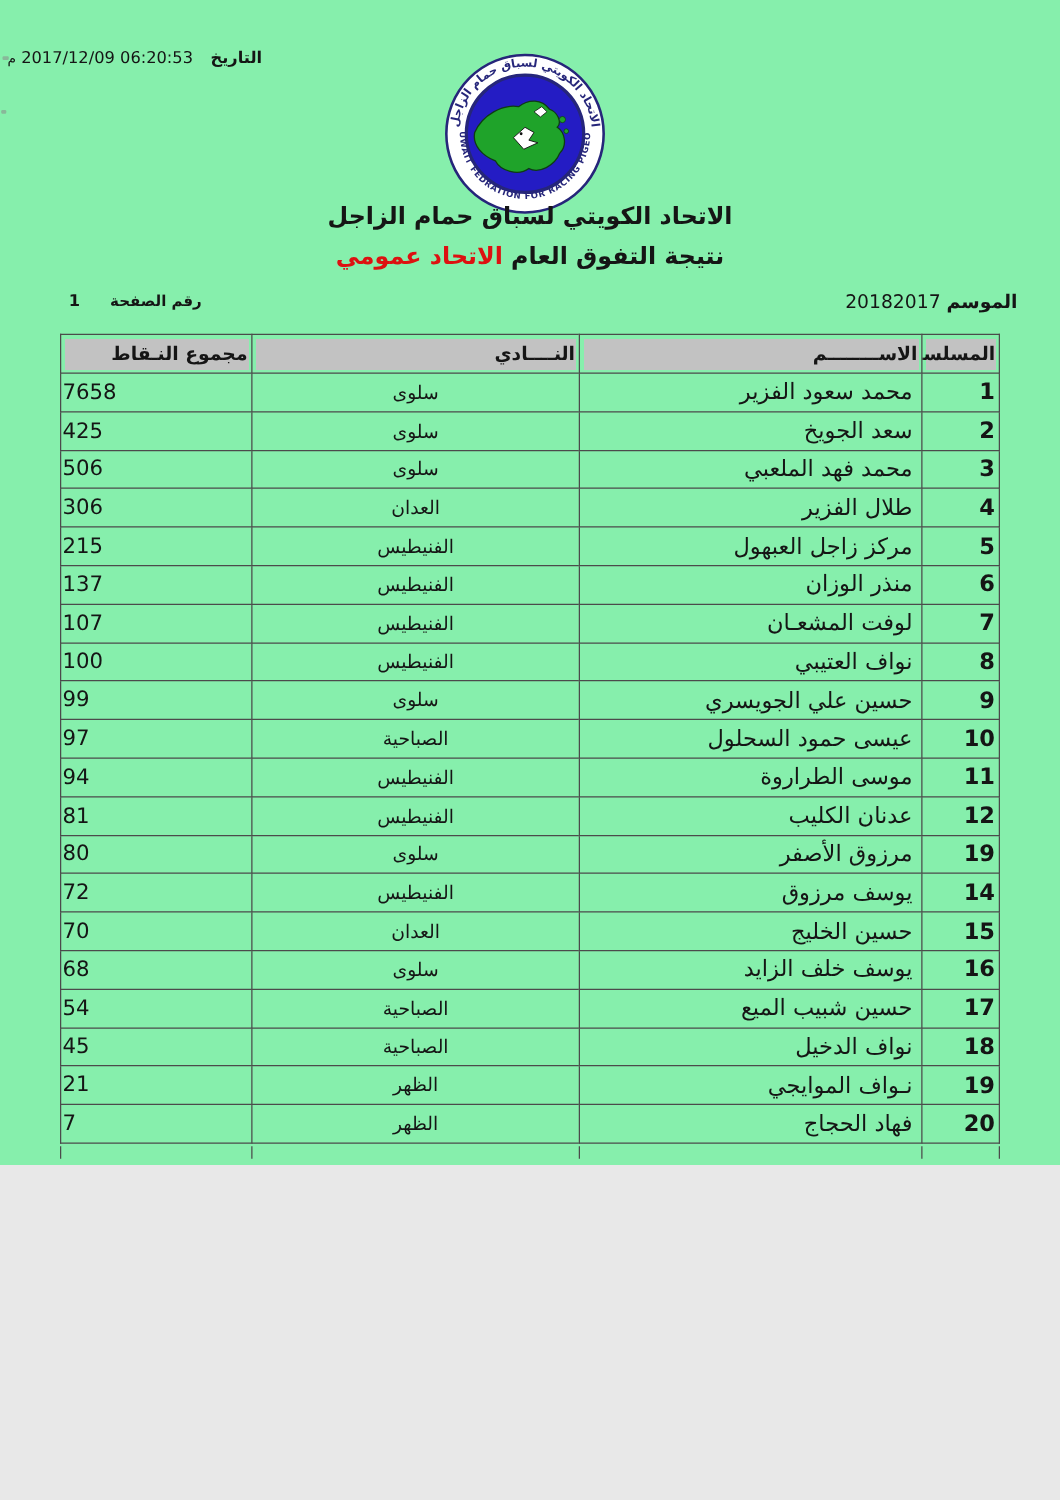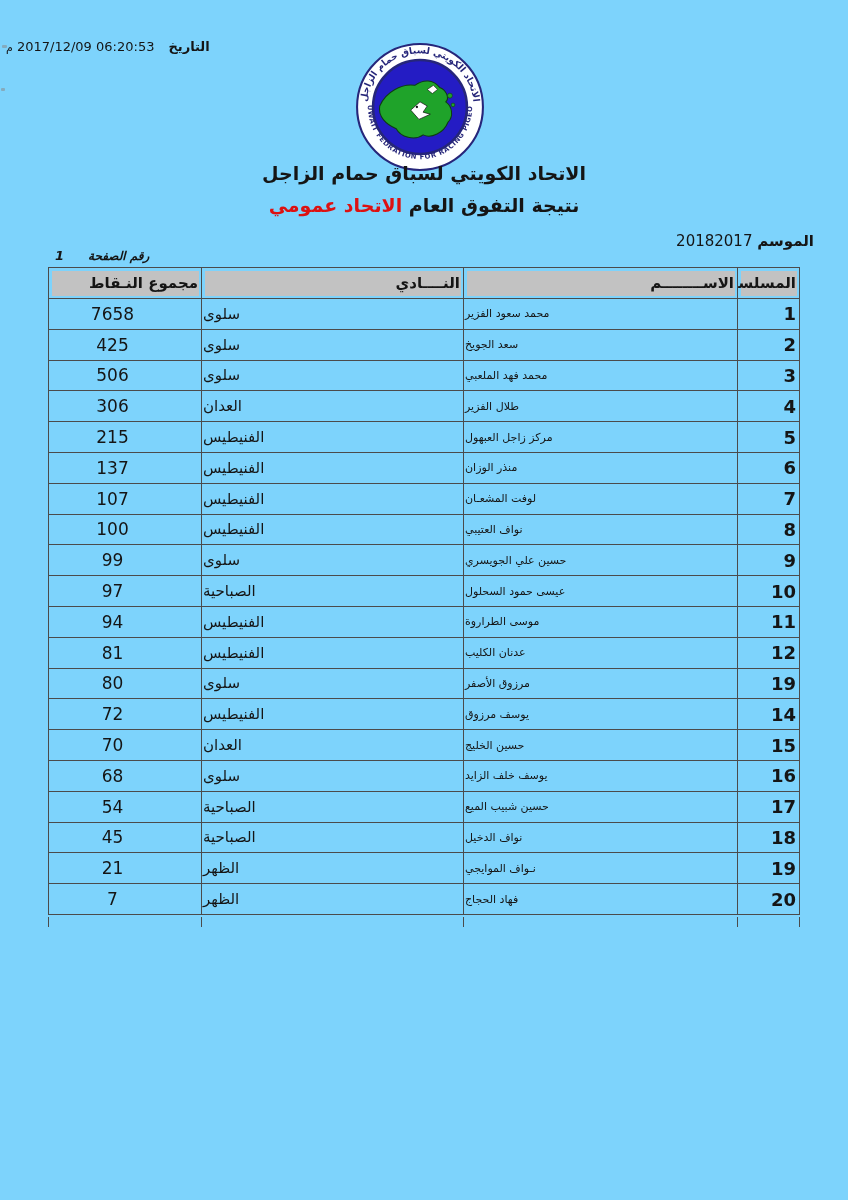"التاريخ2017/12/09 06:20:53 م" .page { background: #7dd3fc -> #86efac; height: 1200px -> 932px }
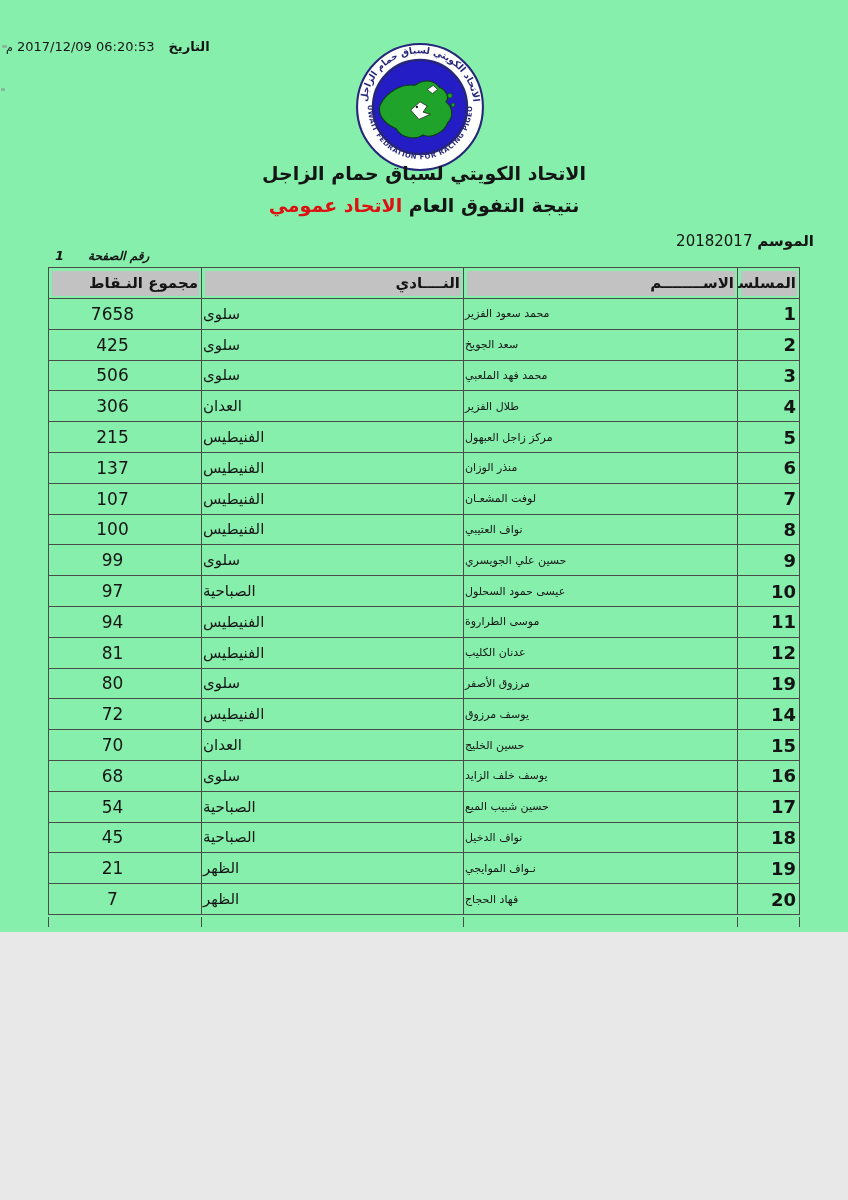"رقم الصفحة1" .pagenum { font-style: italic -> none; top: 248px -> 234px }
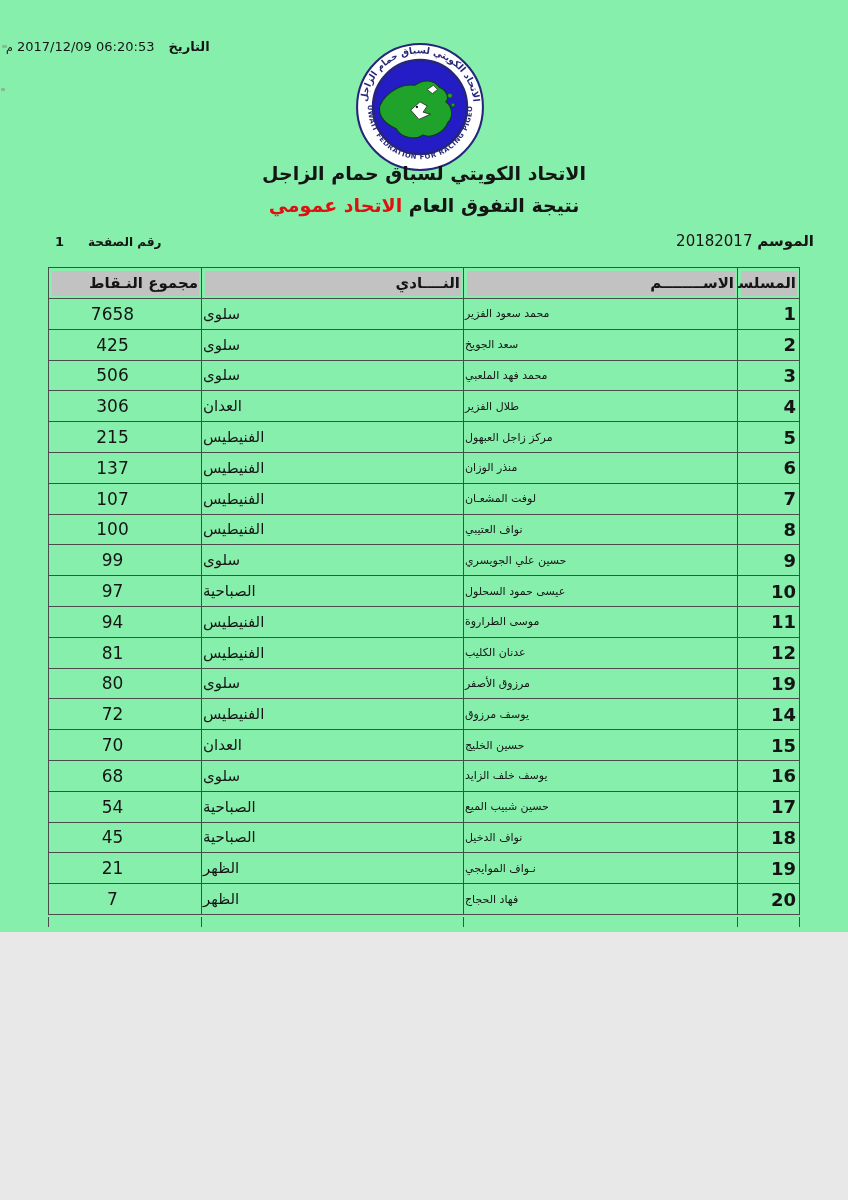"7658" td.col-points { text-align: center -> left }
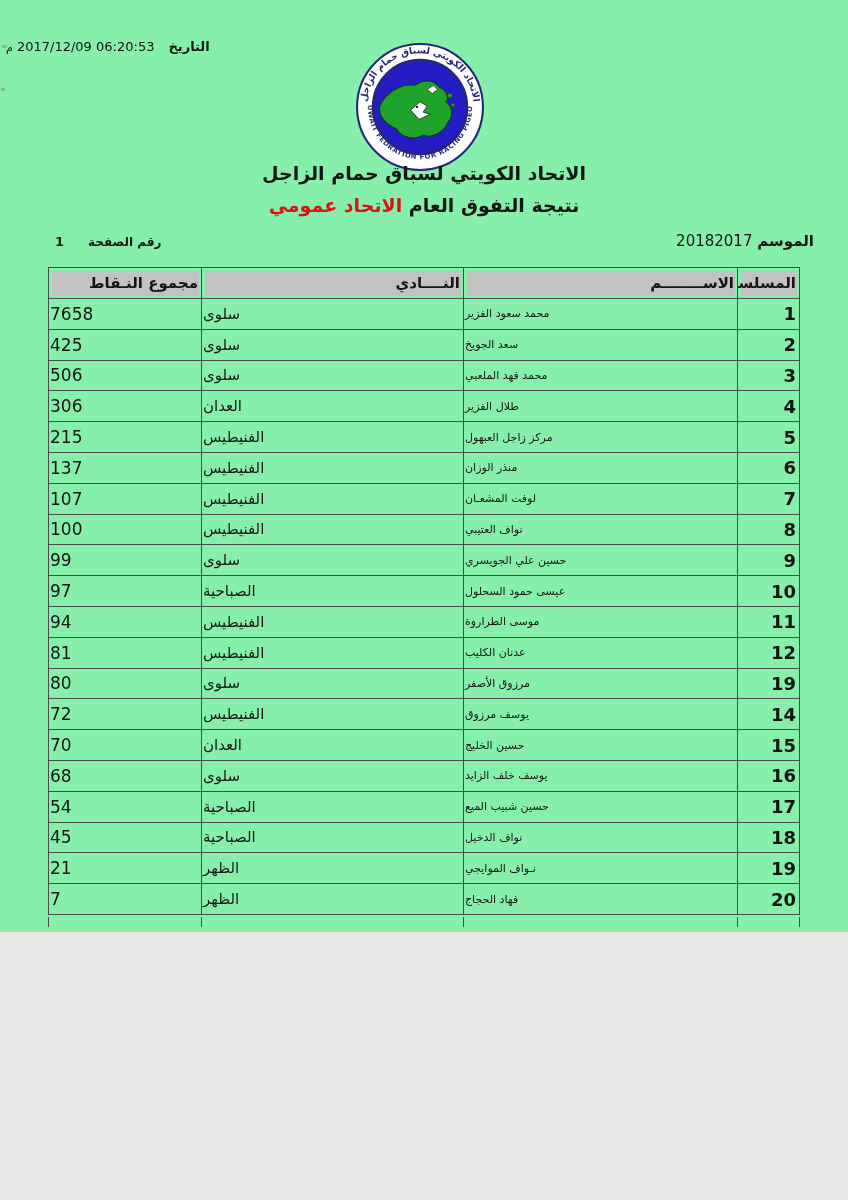"سلوى" td.col-club { text-align: left -> center }
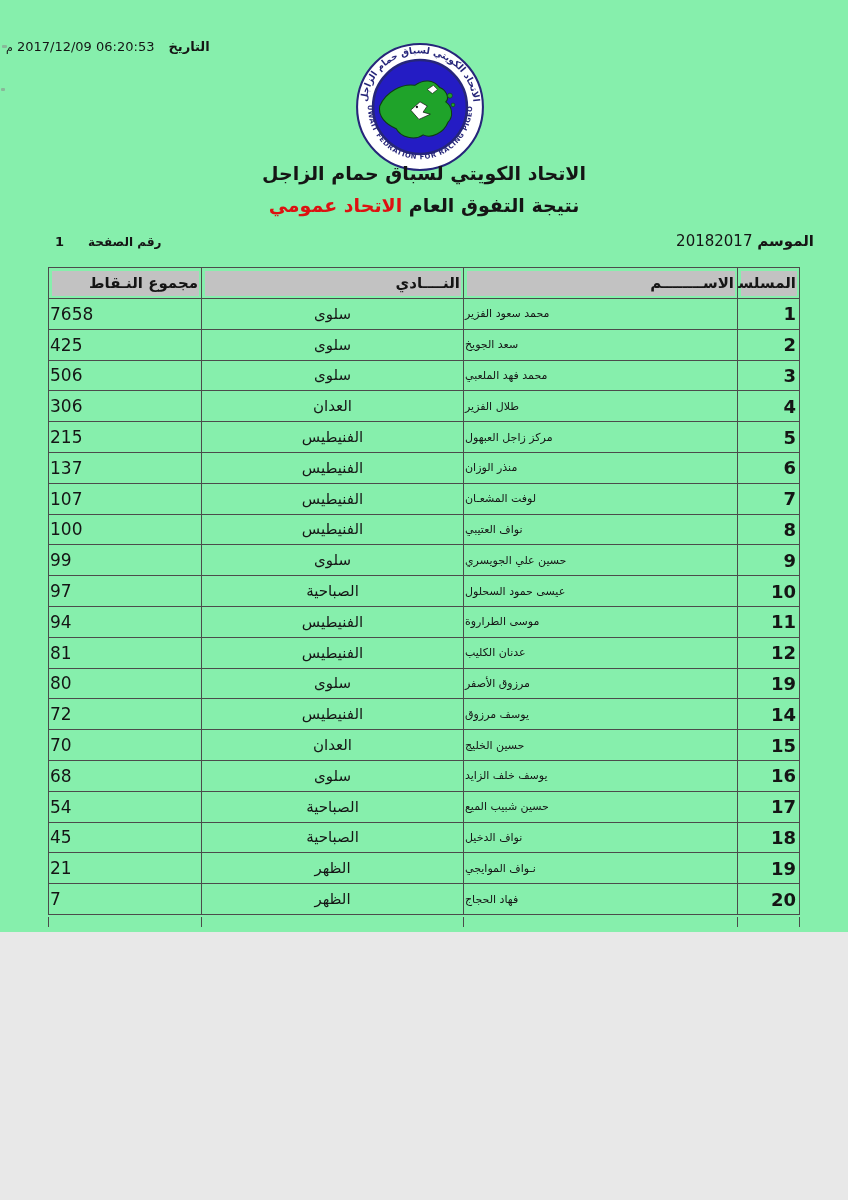"محمد سعود الفزير" td.col-name { font-size: 11px -> 18px; text-align: left -> right }
